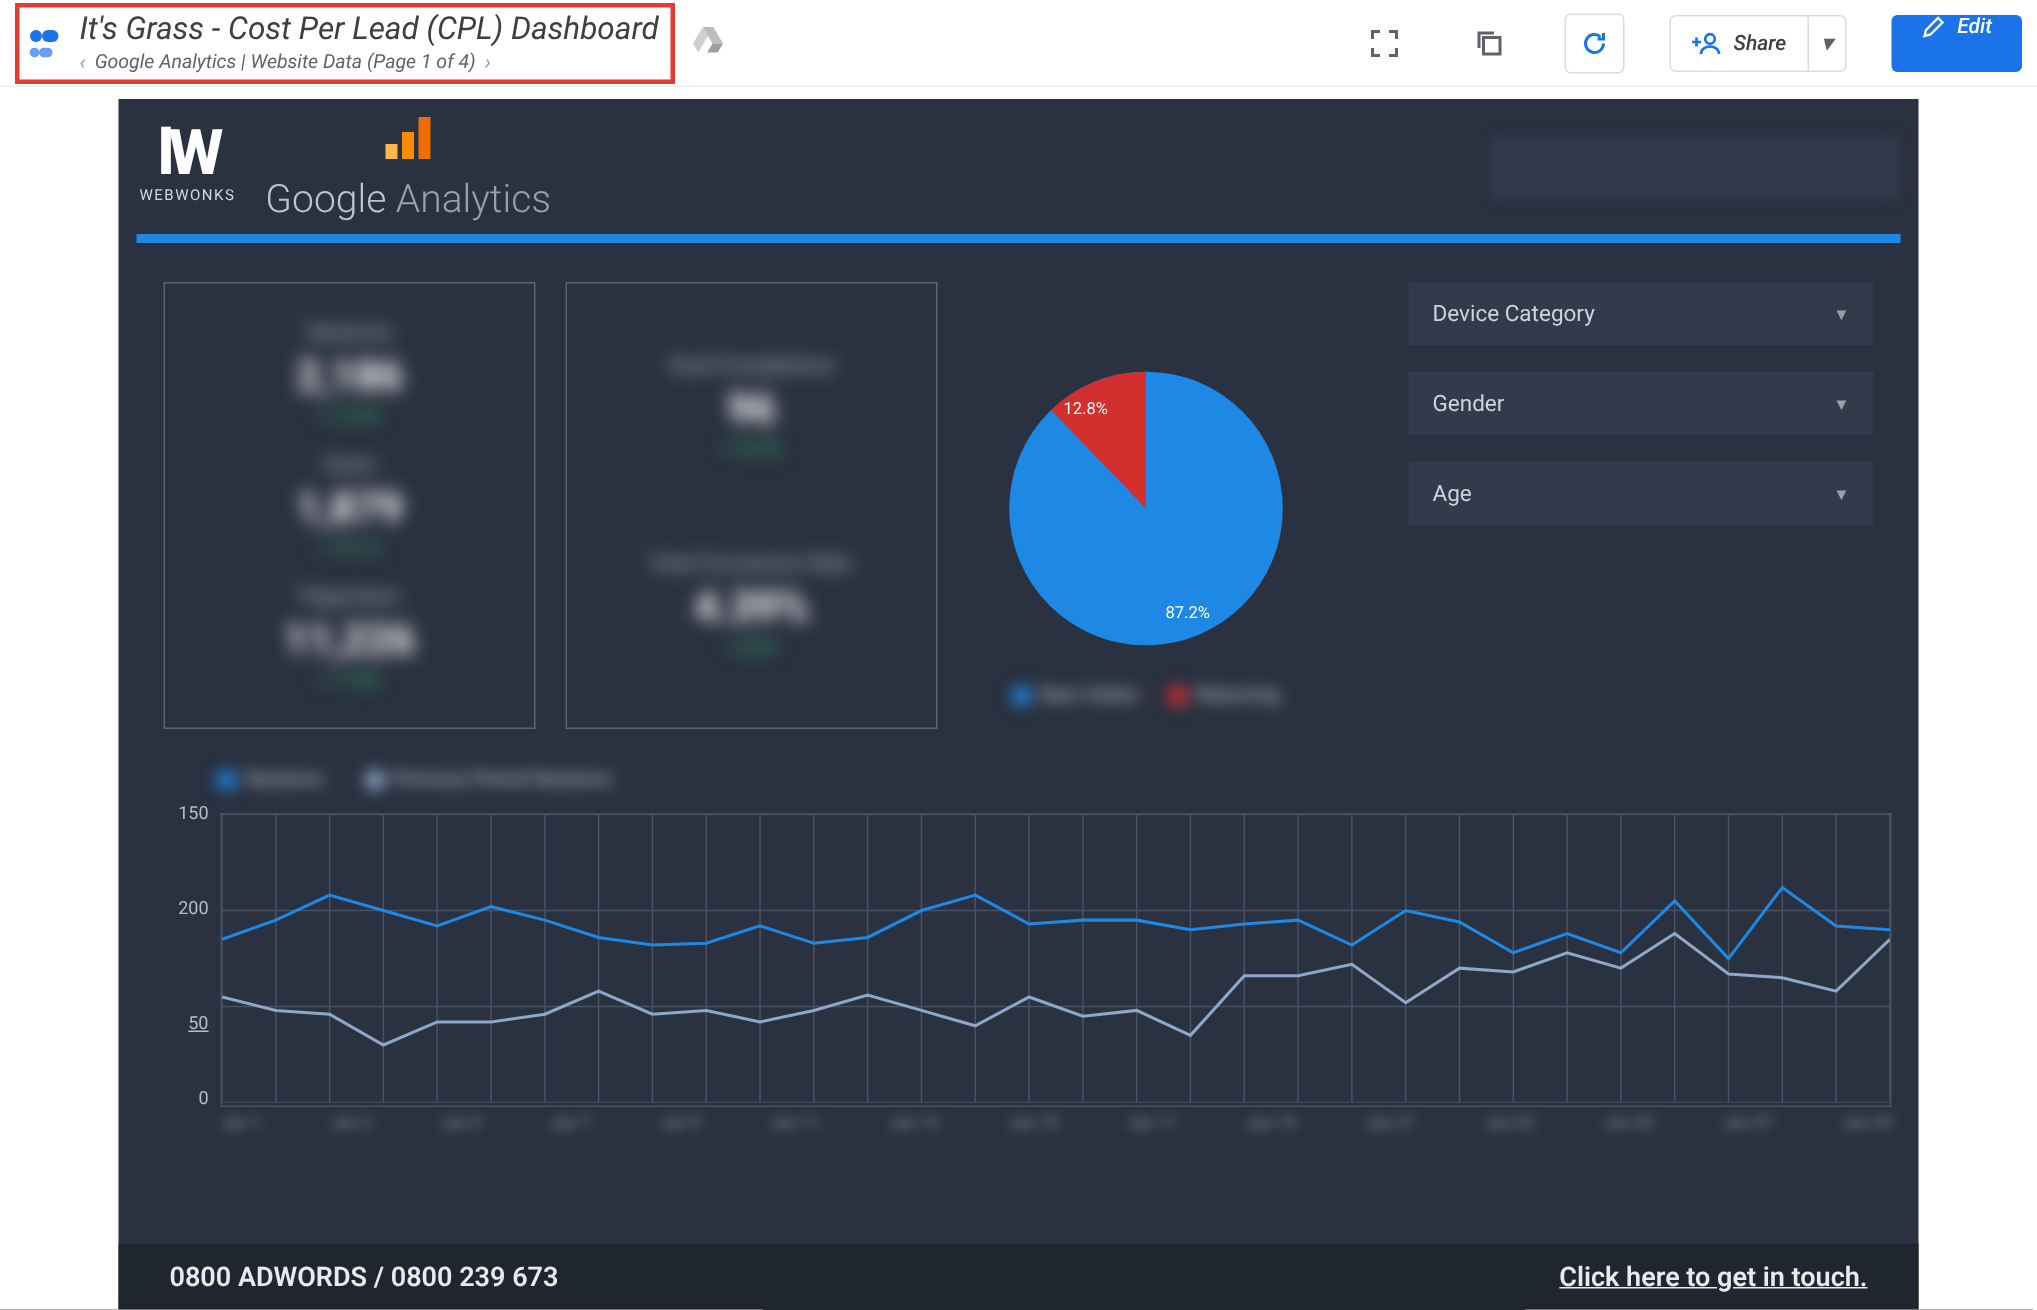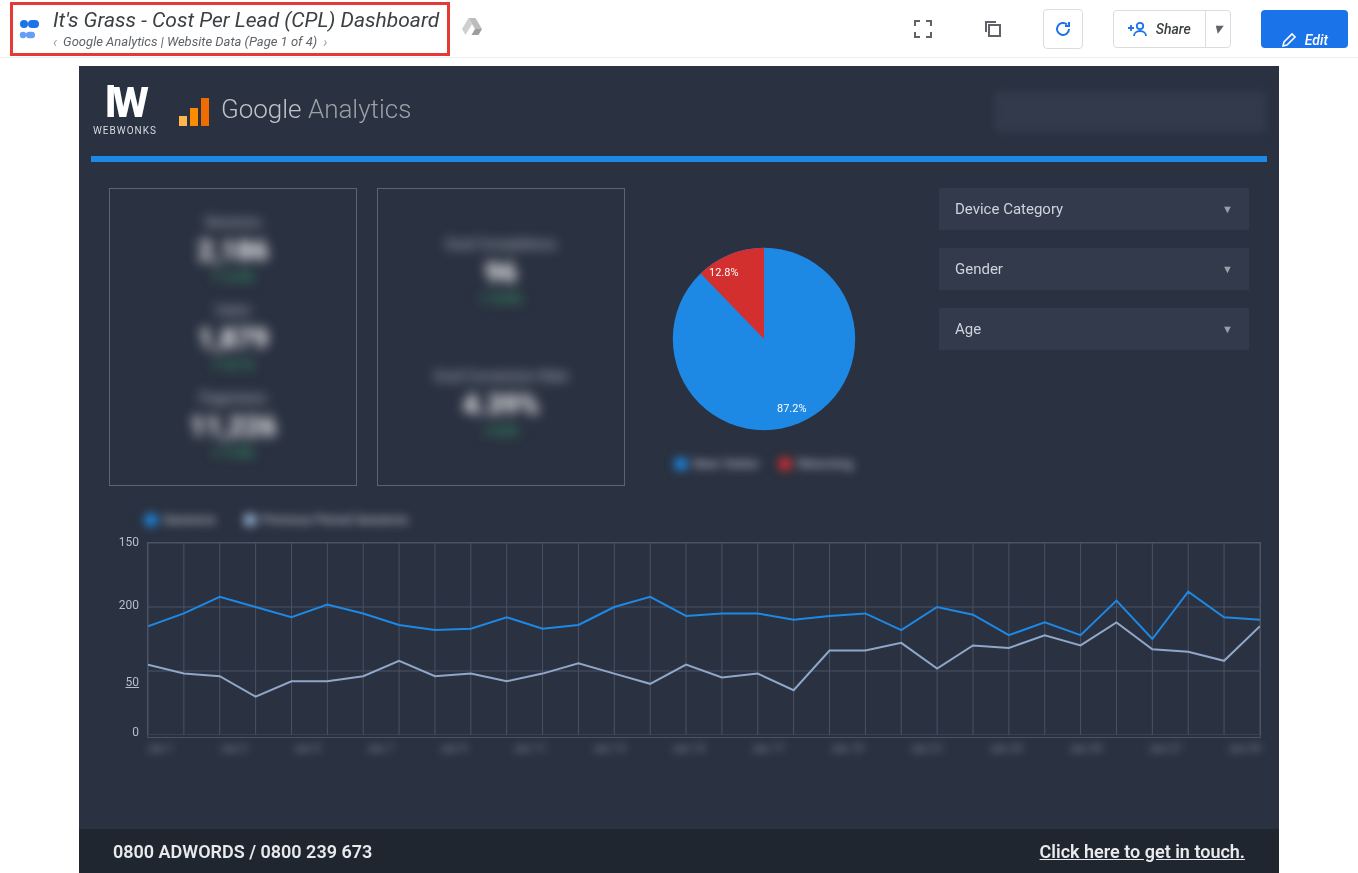"Edit" .edit-btn { align-items: flex-end -> flex-start }
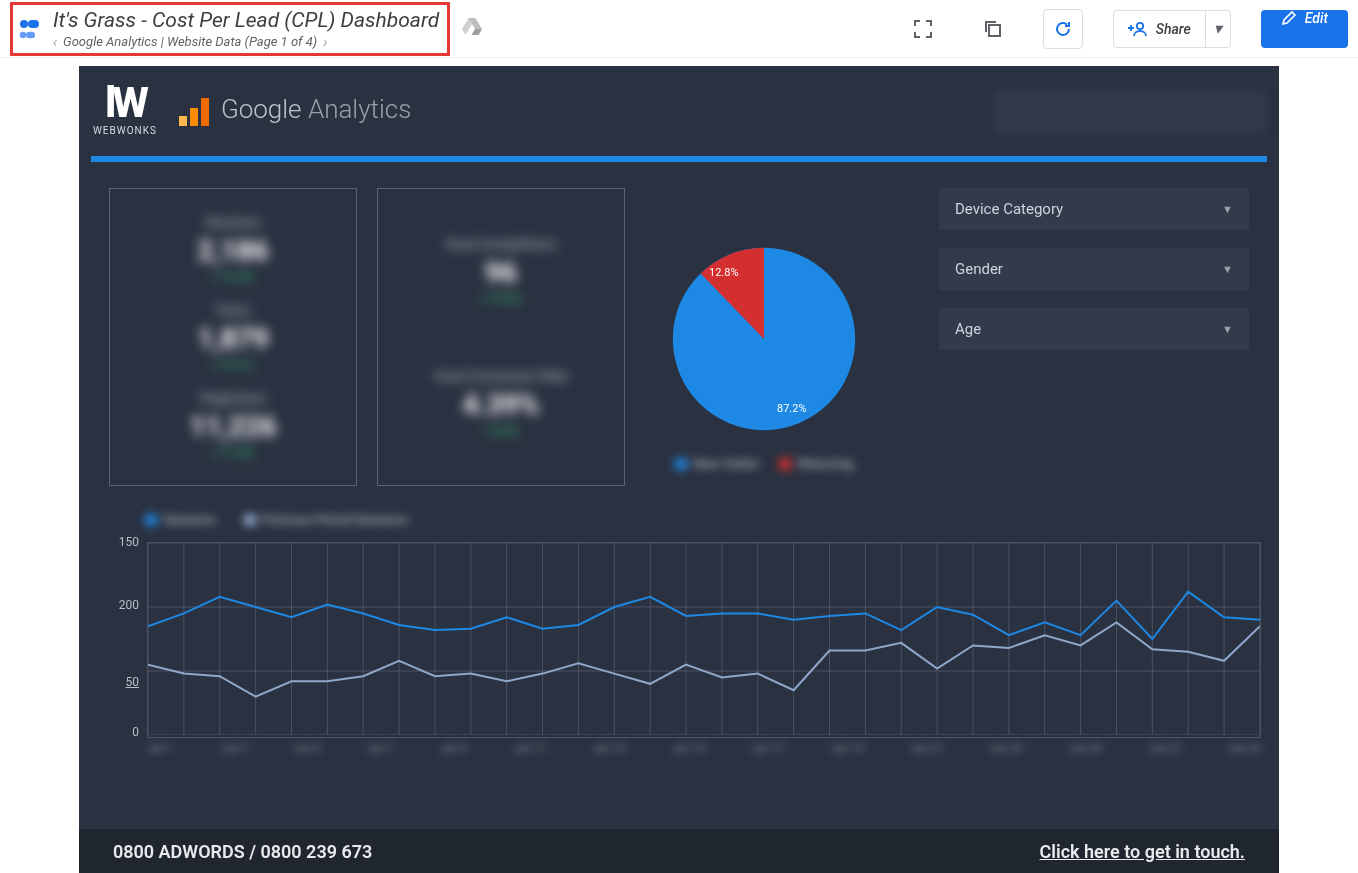"Google Analytics" .ga-block { align-items: flex-start -> center; flex-direction: none -> column }
